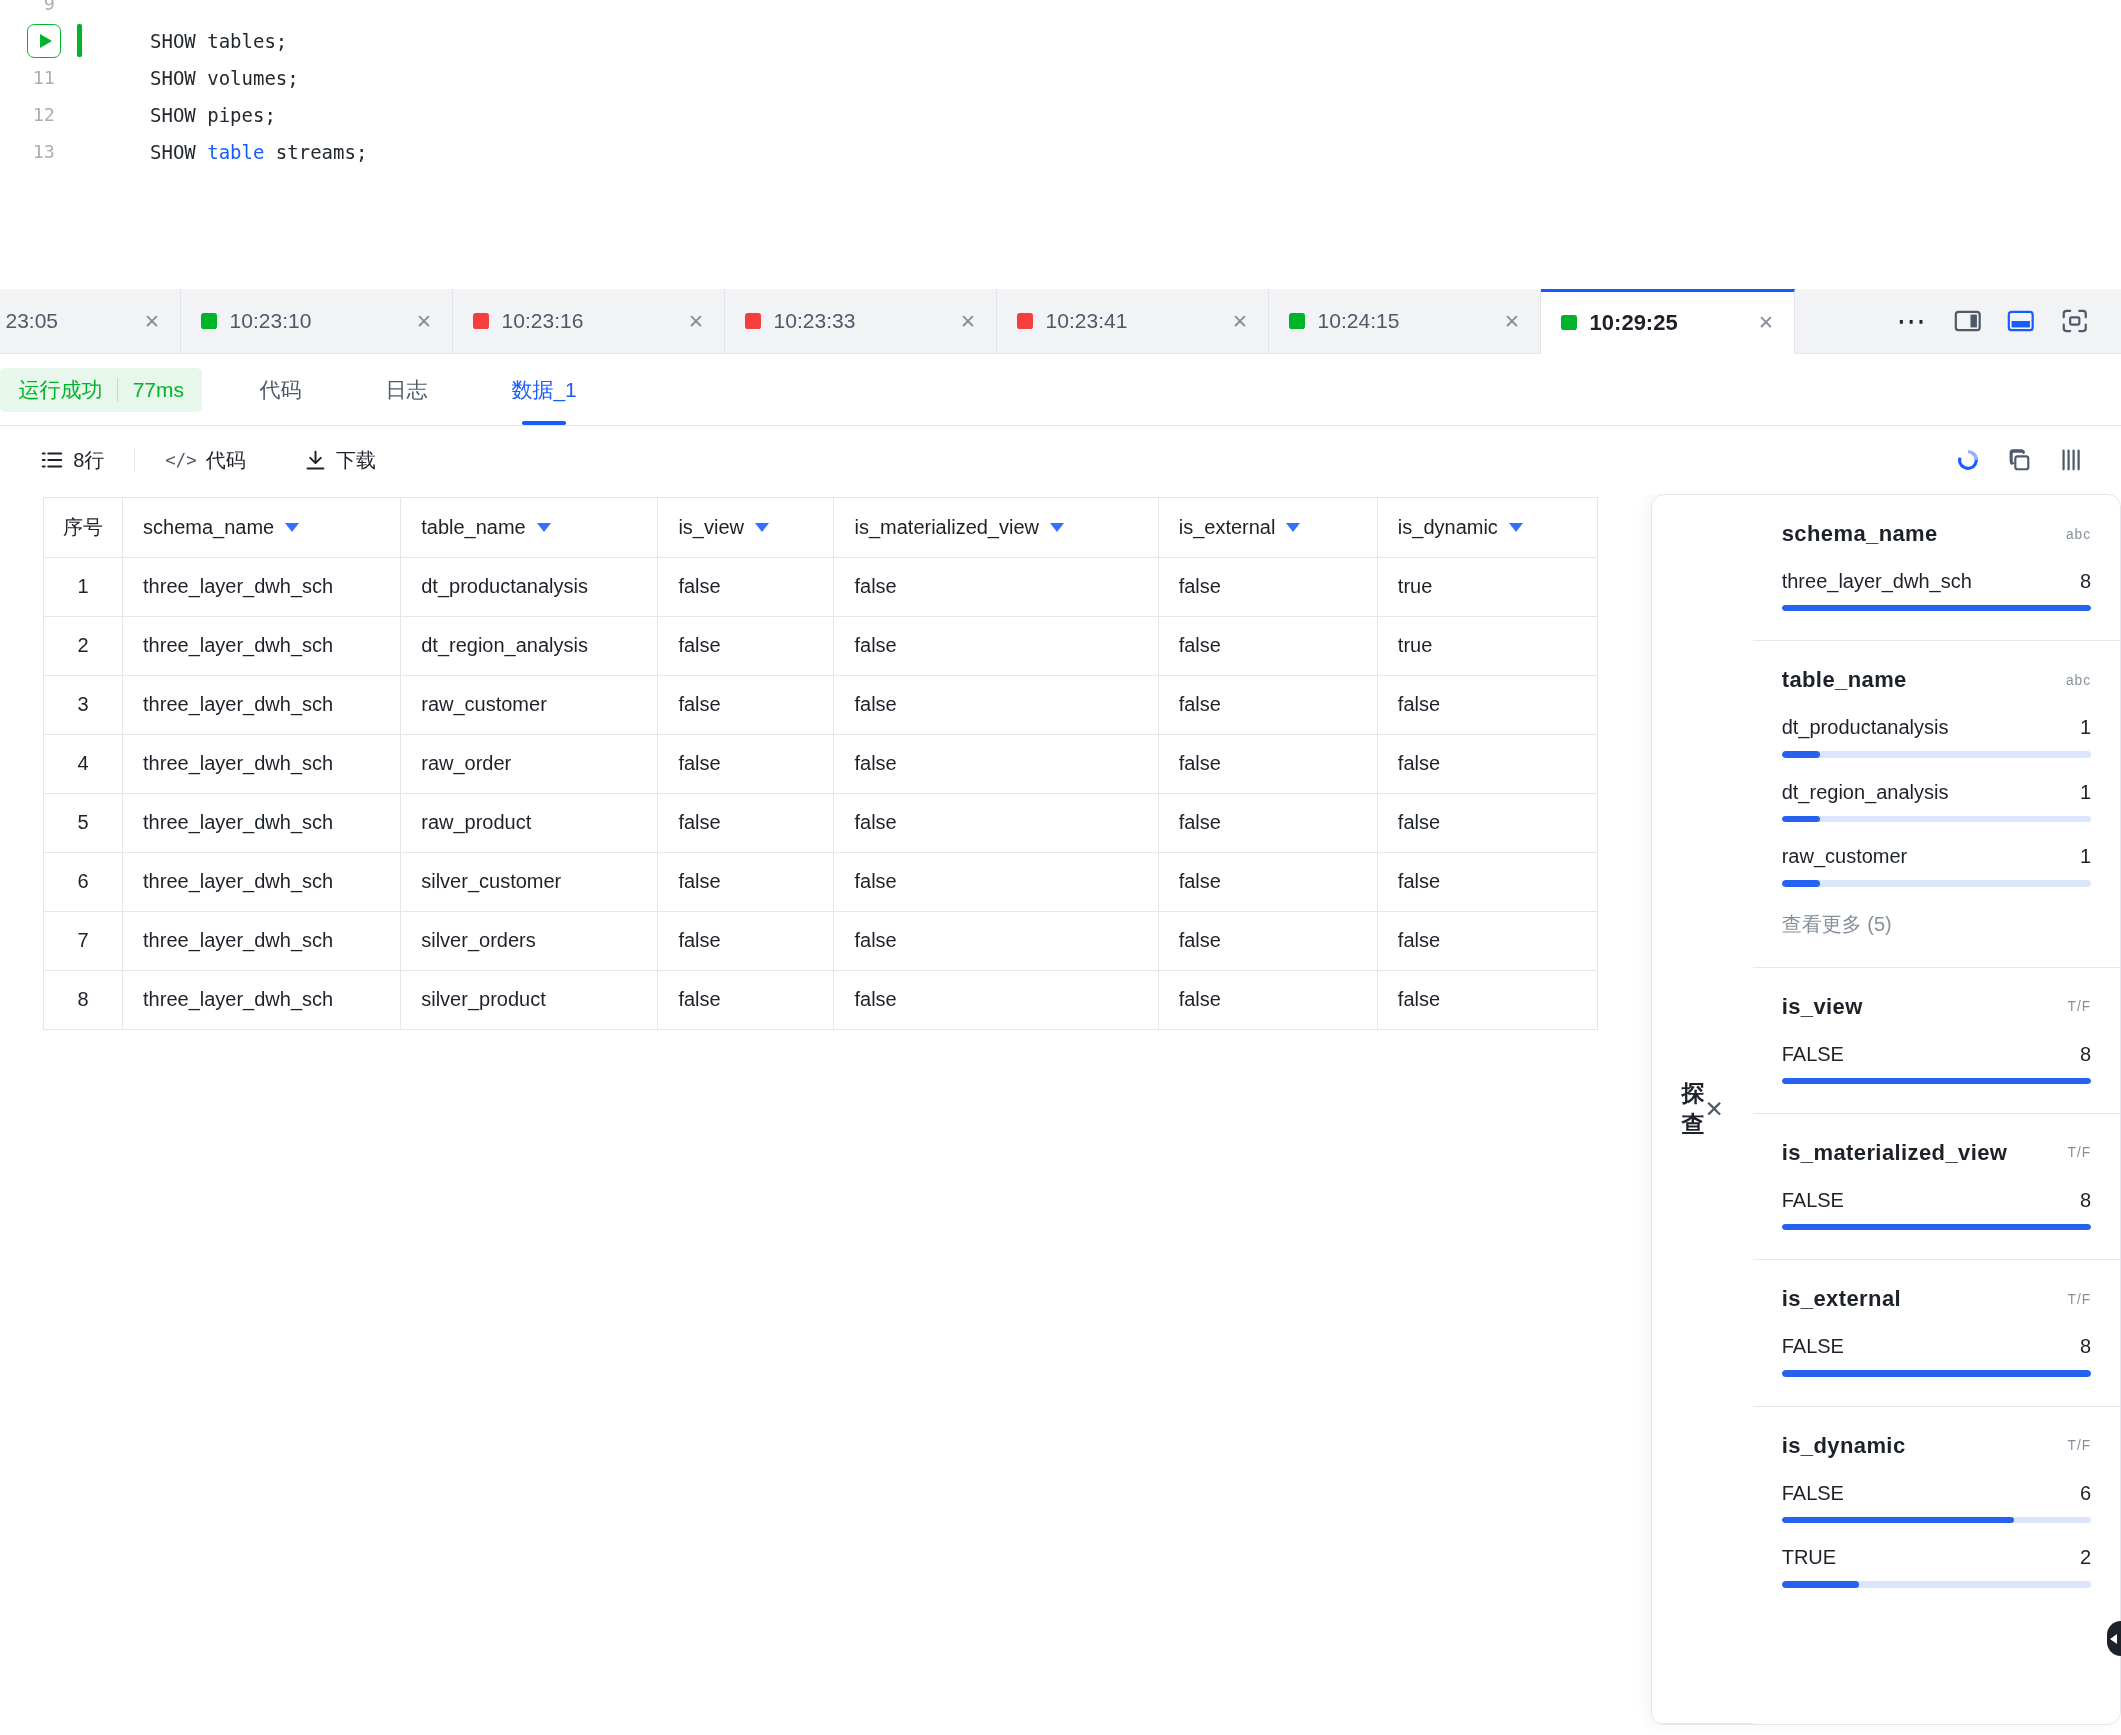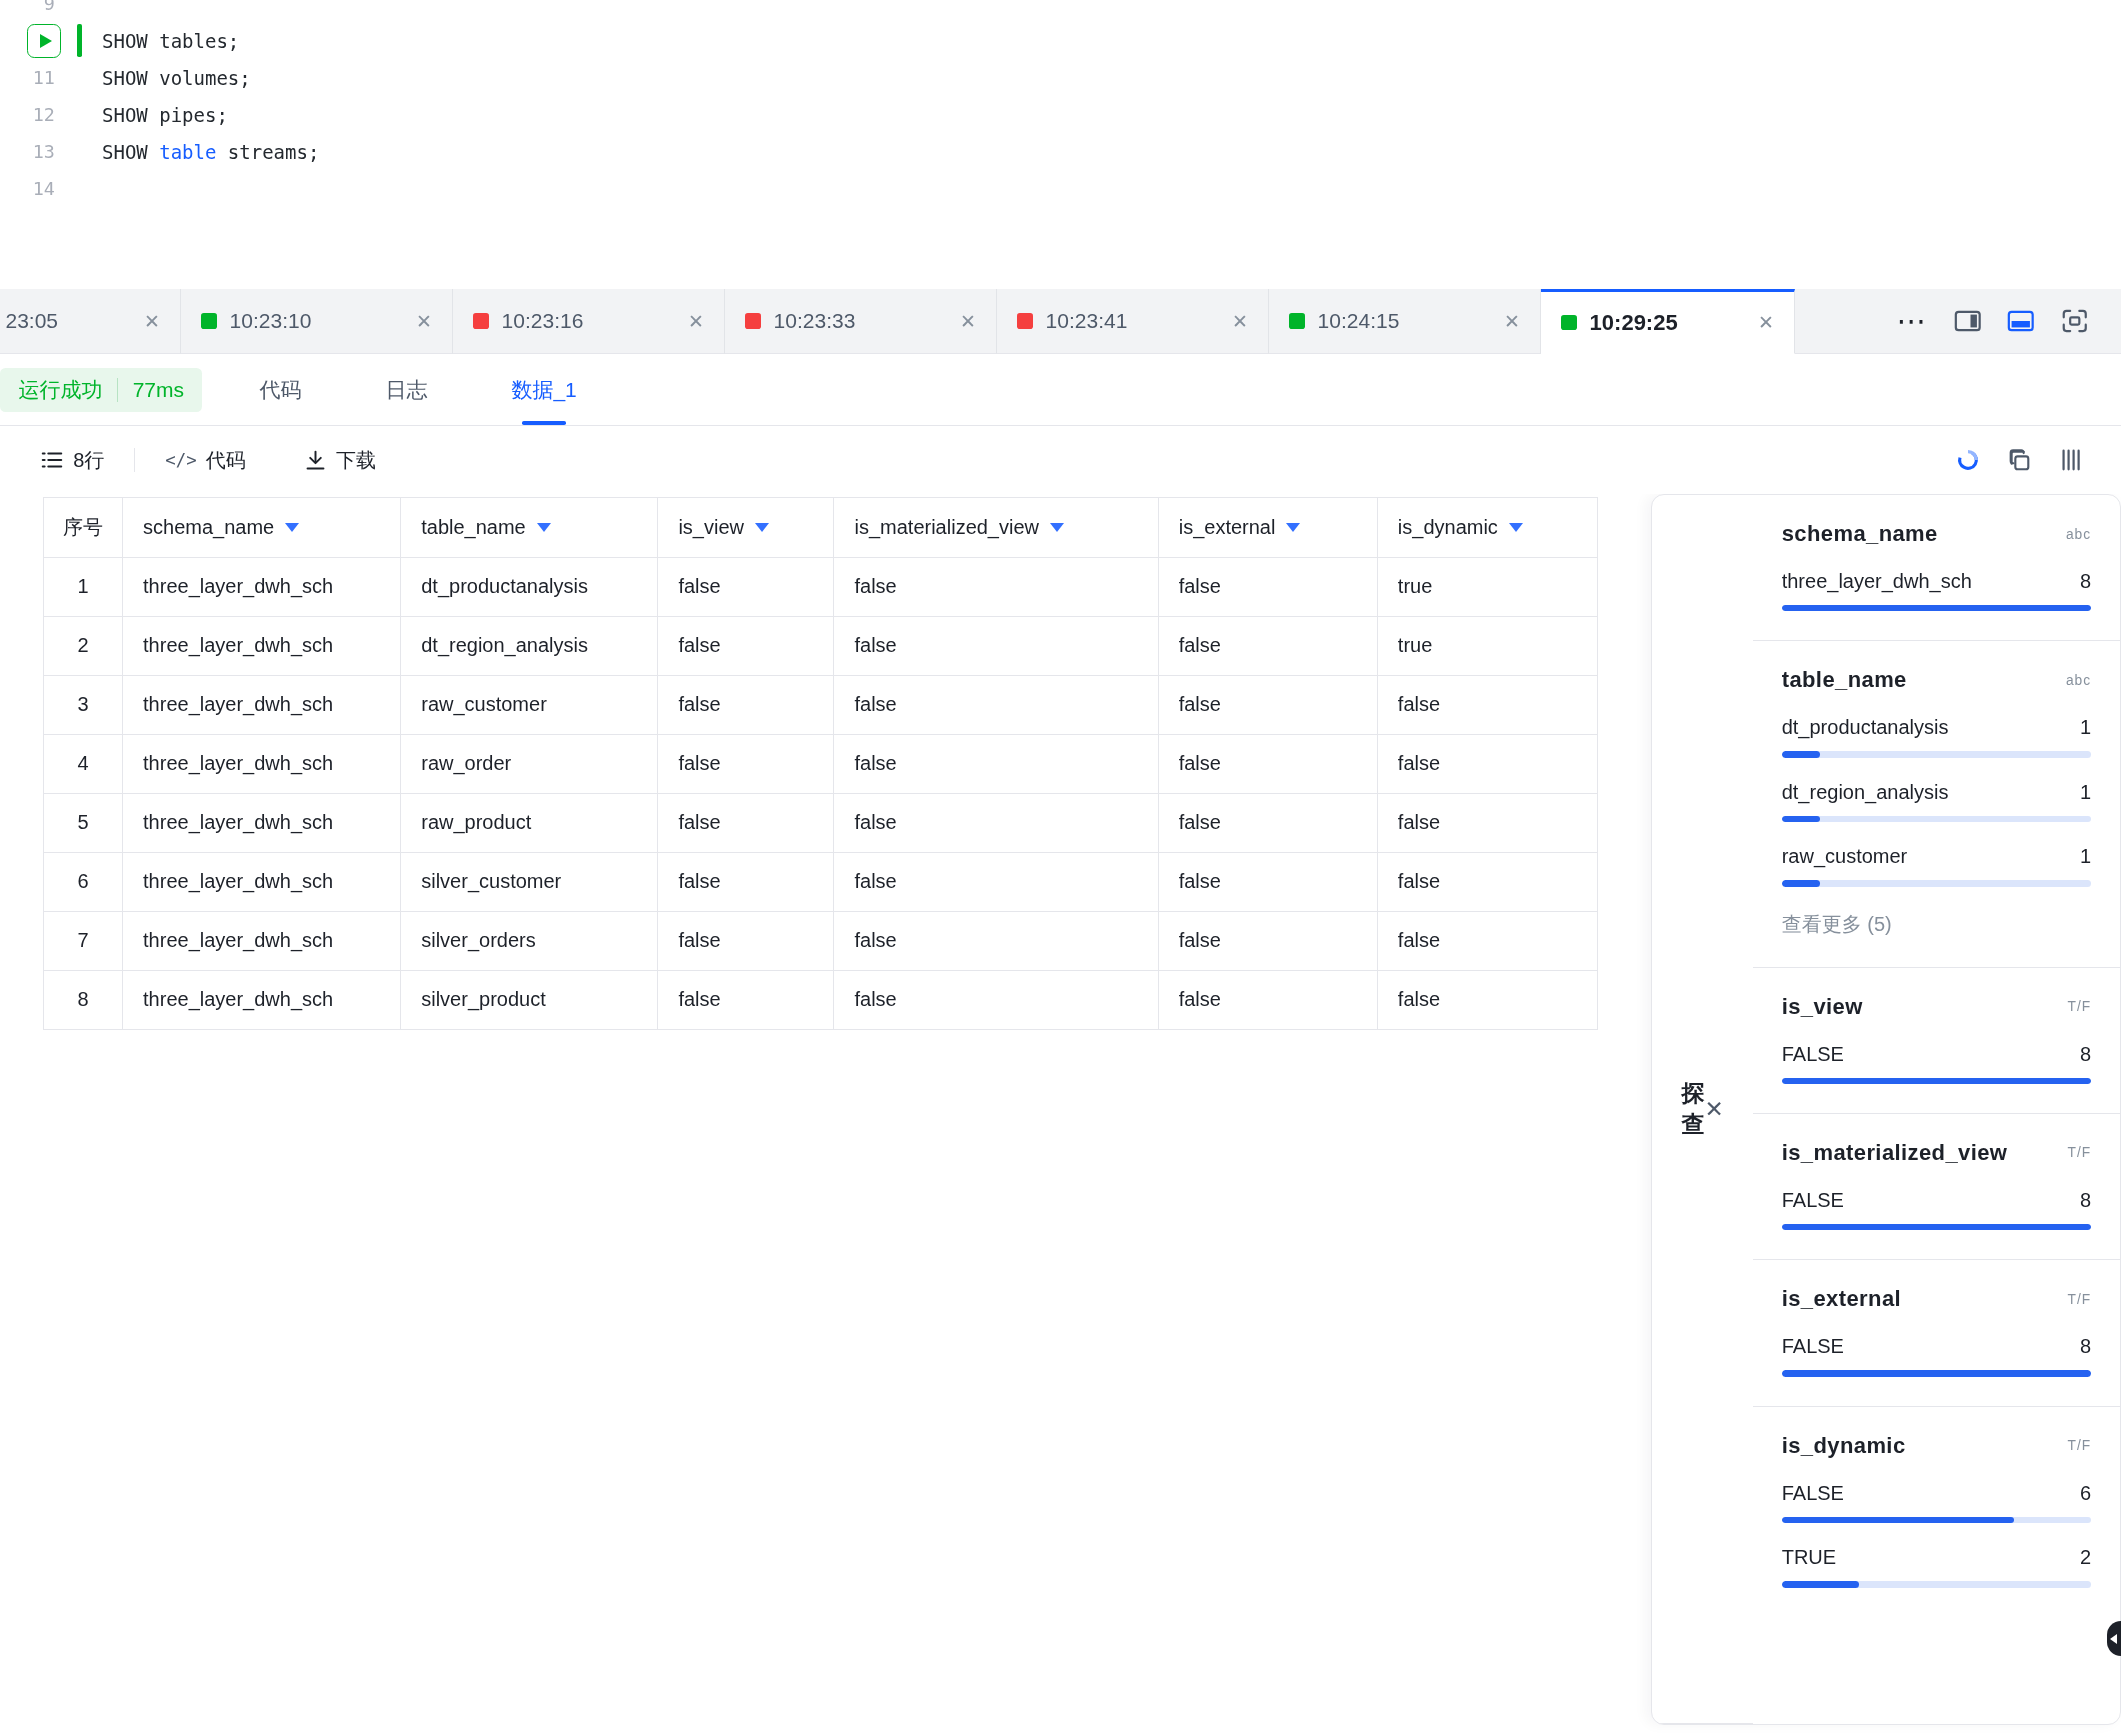"SHOW tables;" .code-text { margin-left: 38px -> 86px }
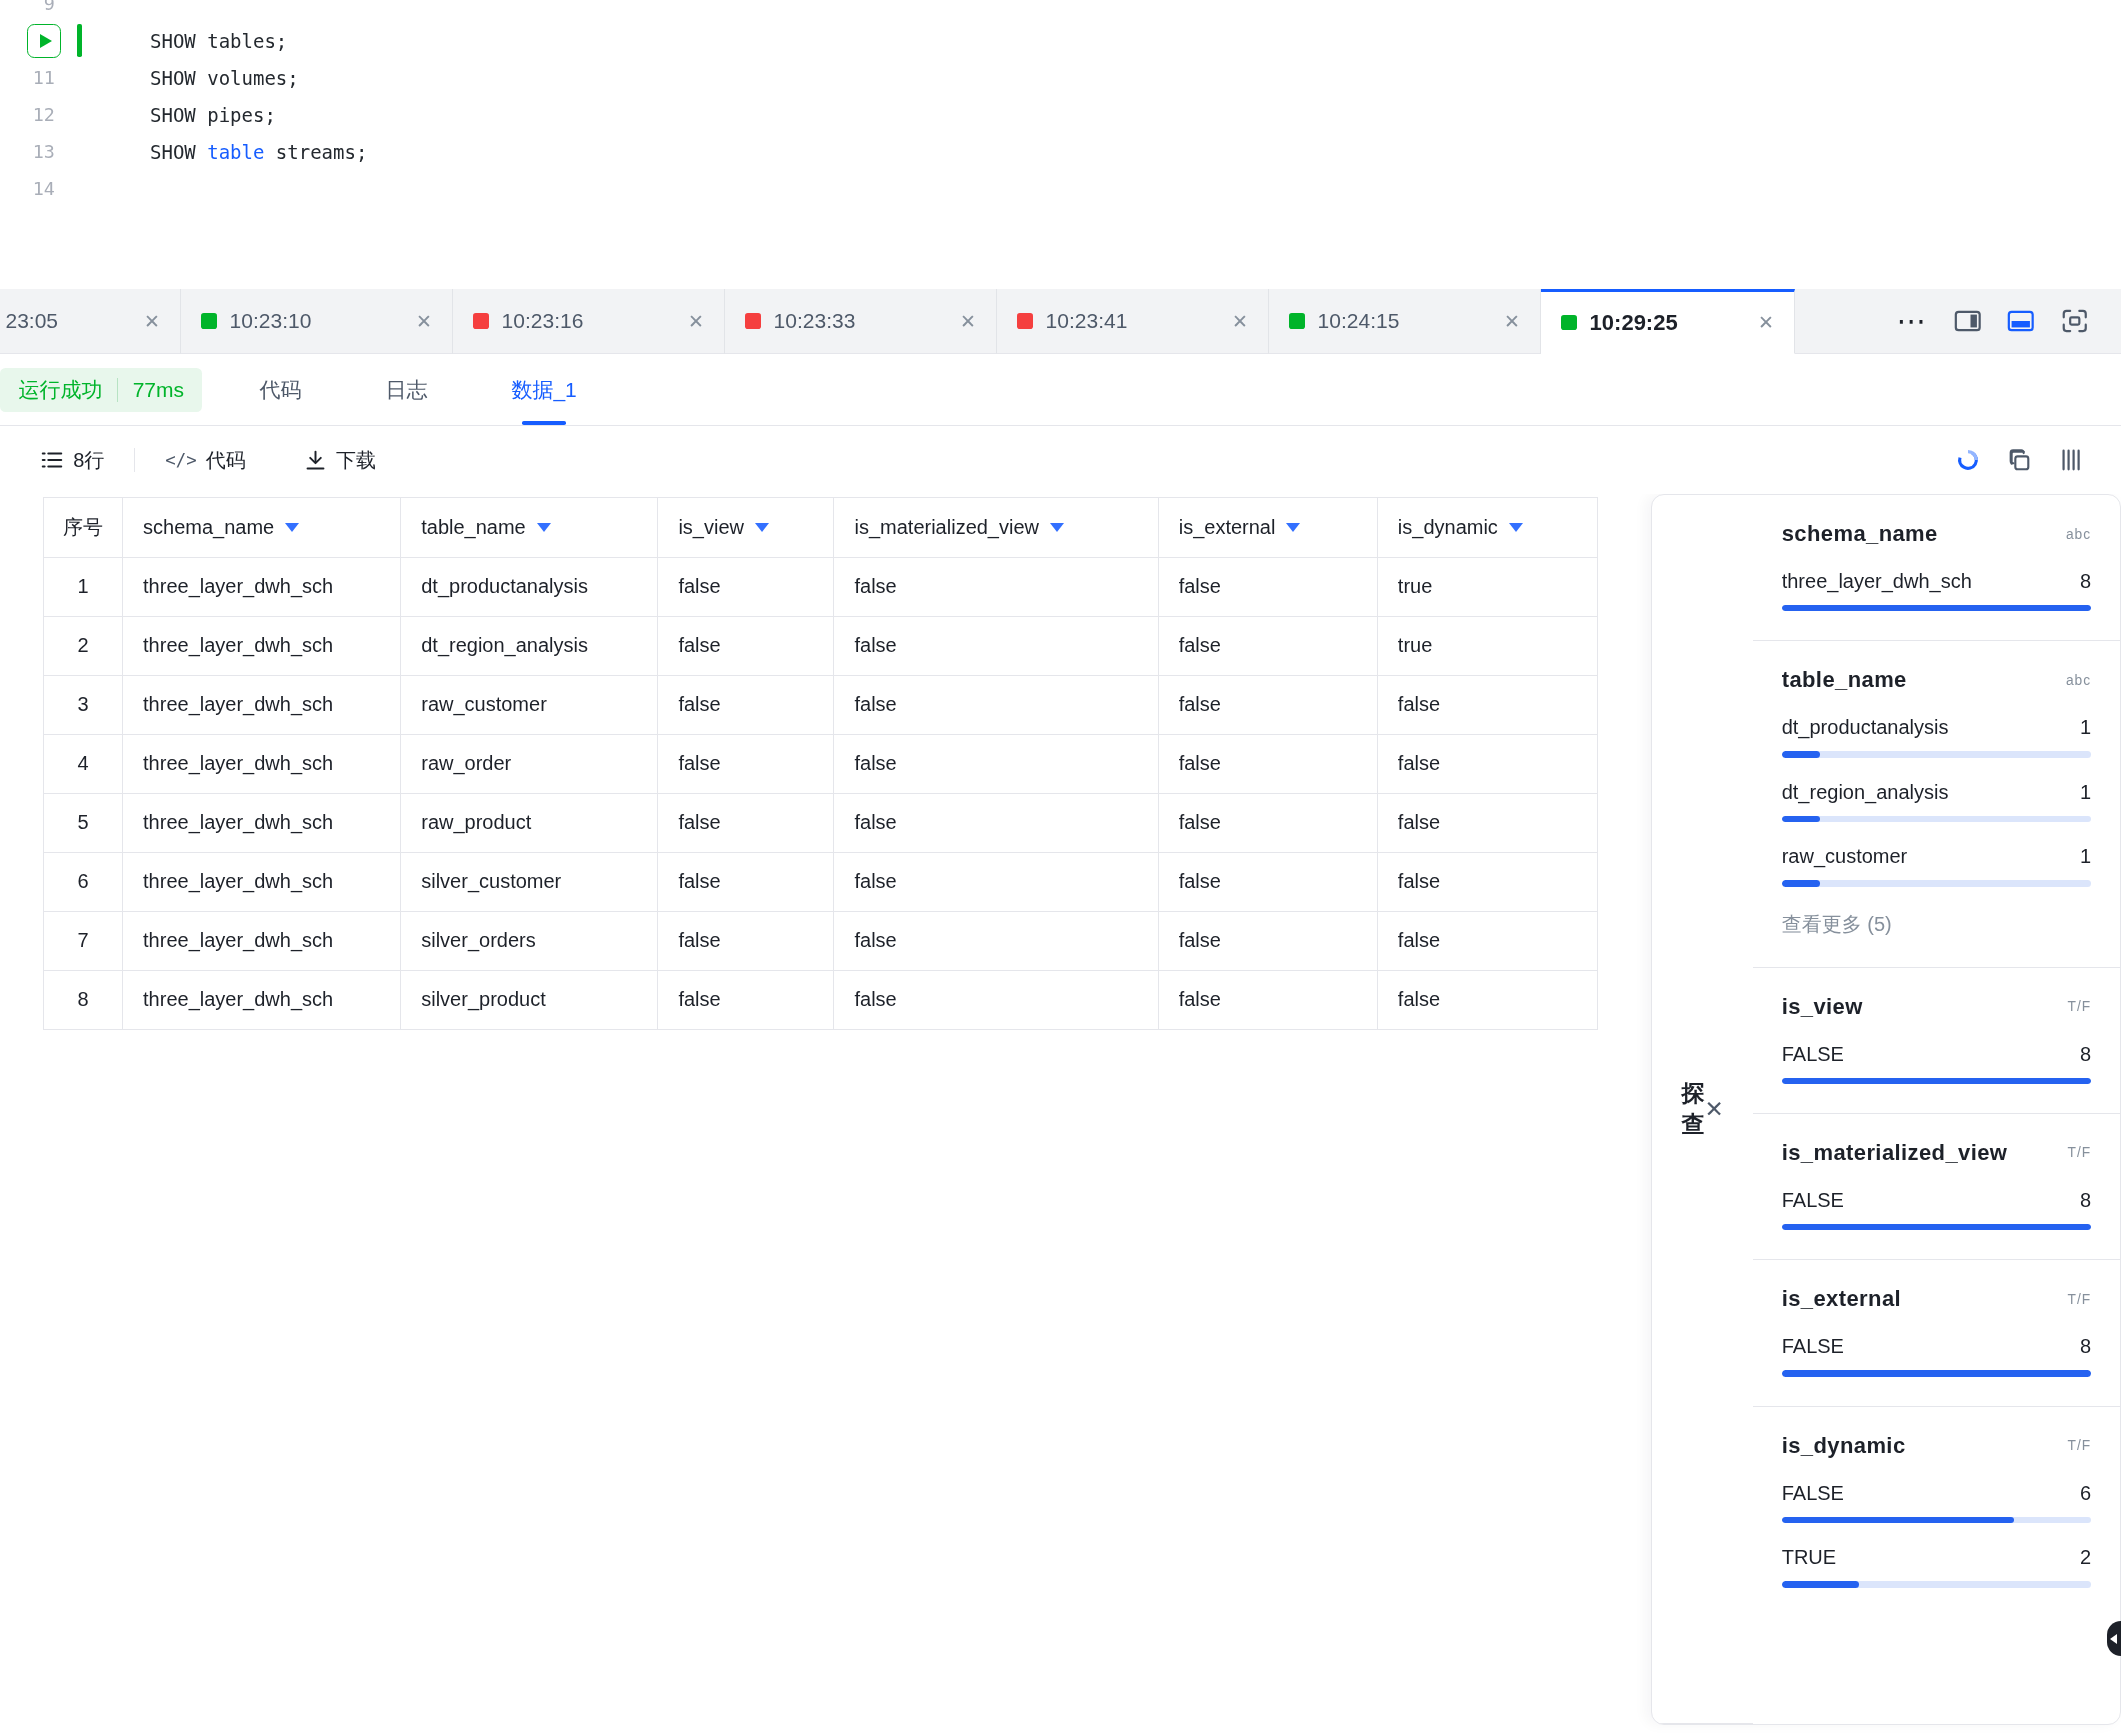"14" div.ed-line { html: <div> <div>14</div> <div></div> </div> -> none }
